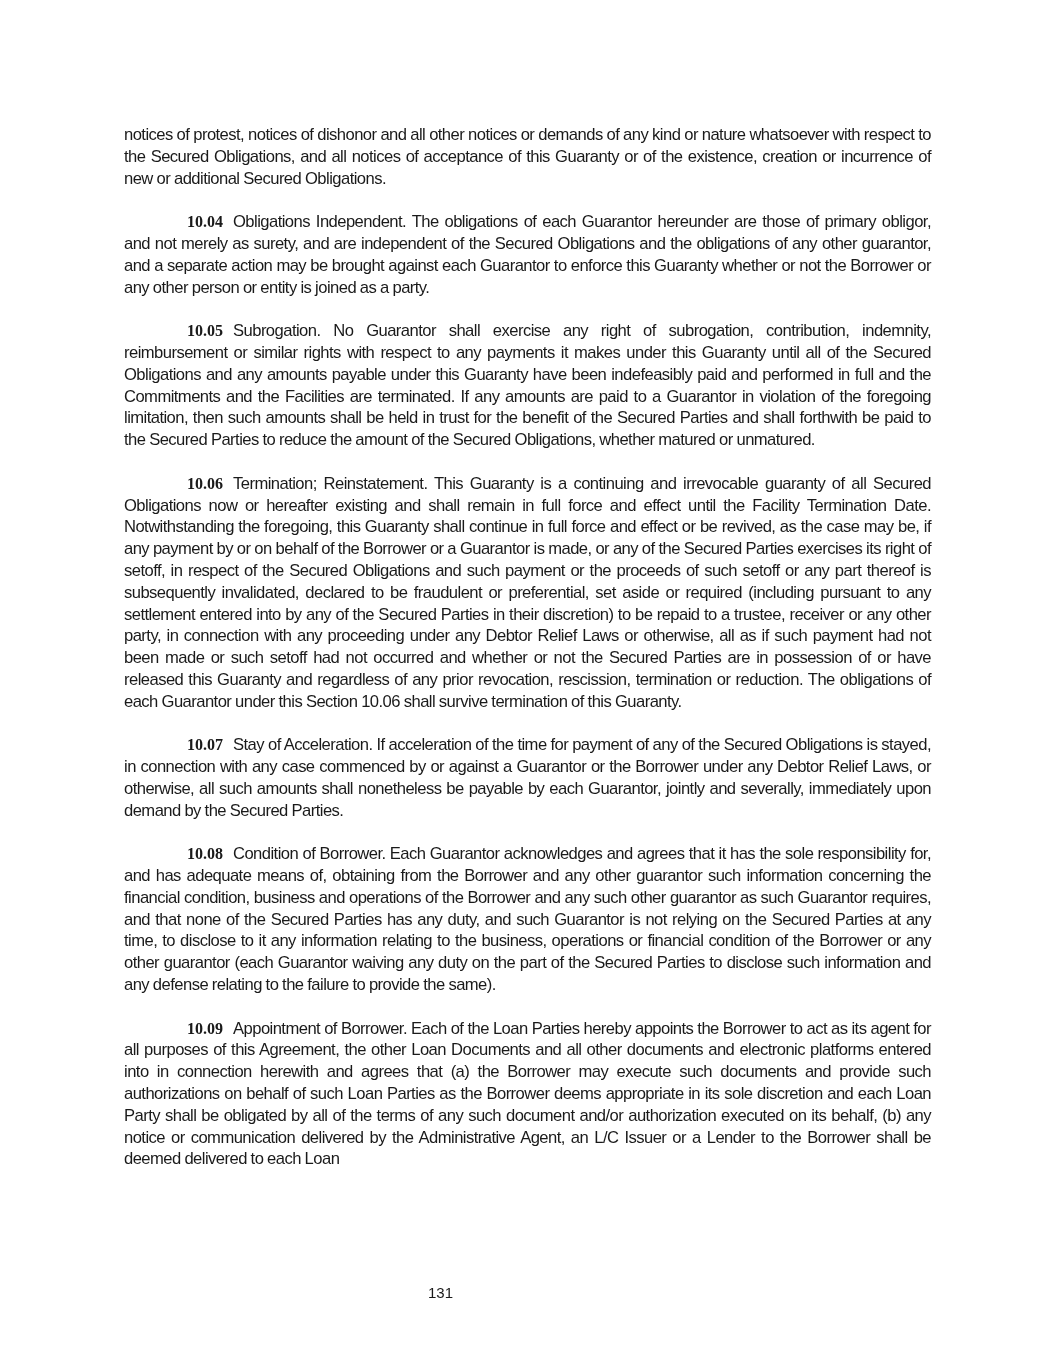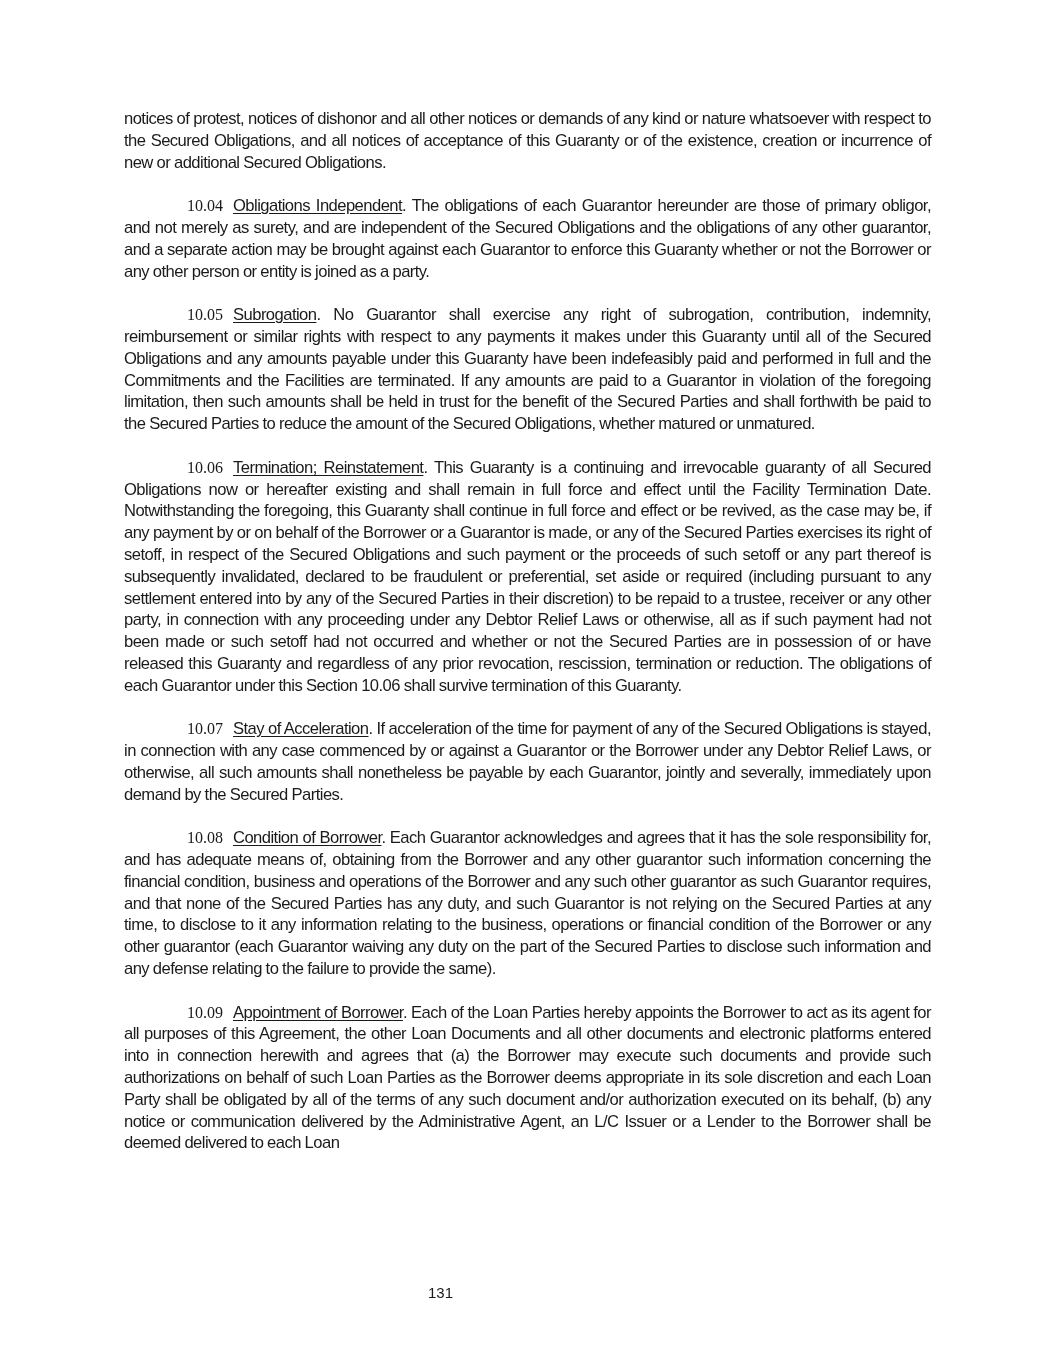"notices of protest, notices of" .page { top: 108px -> 124px }
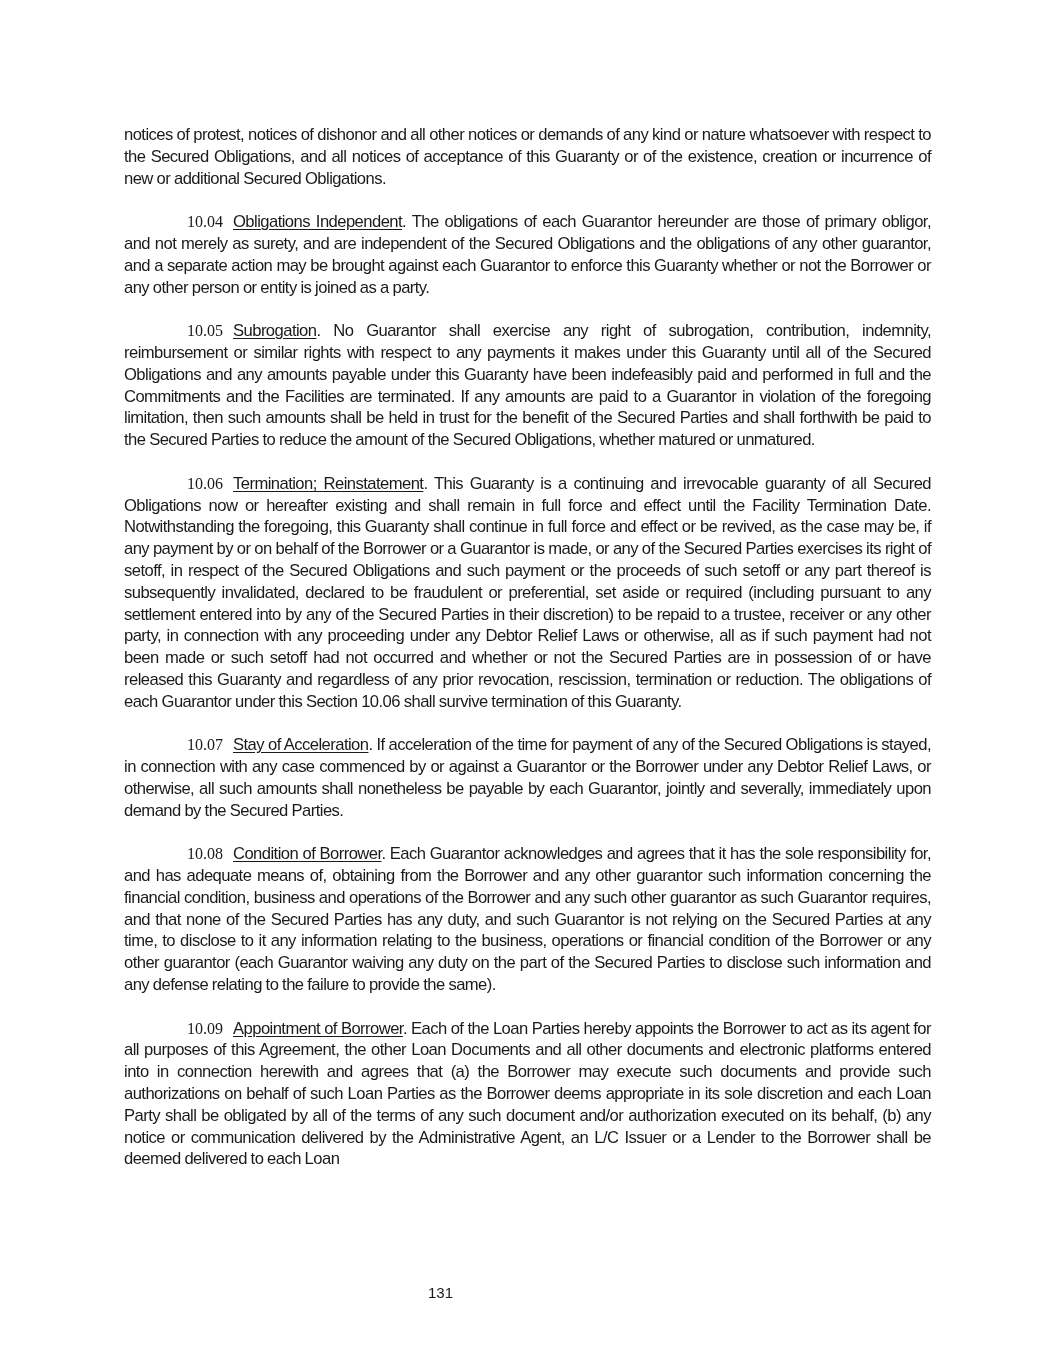"10.04" .secnum { font-weight: normal -> bold }
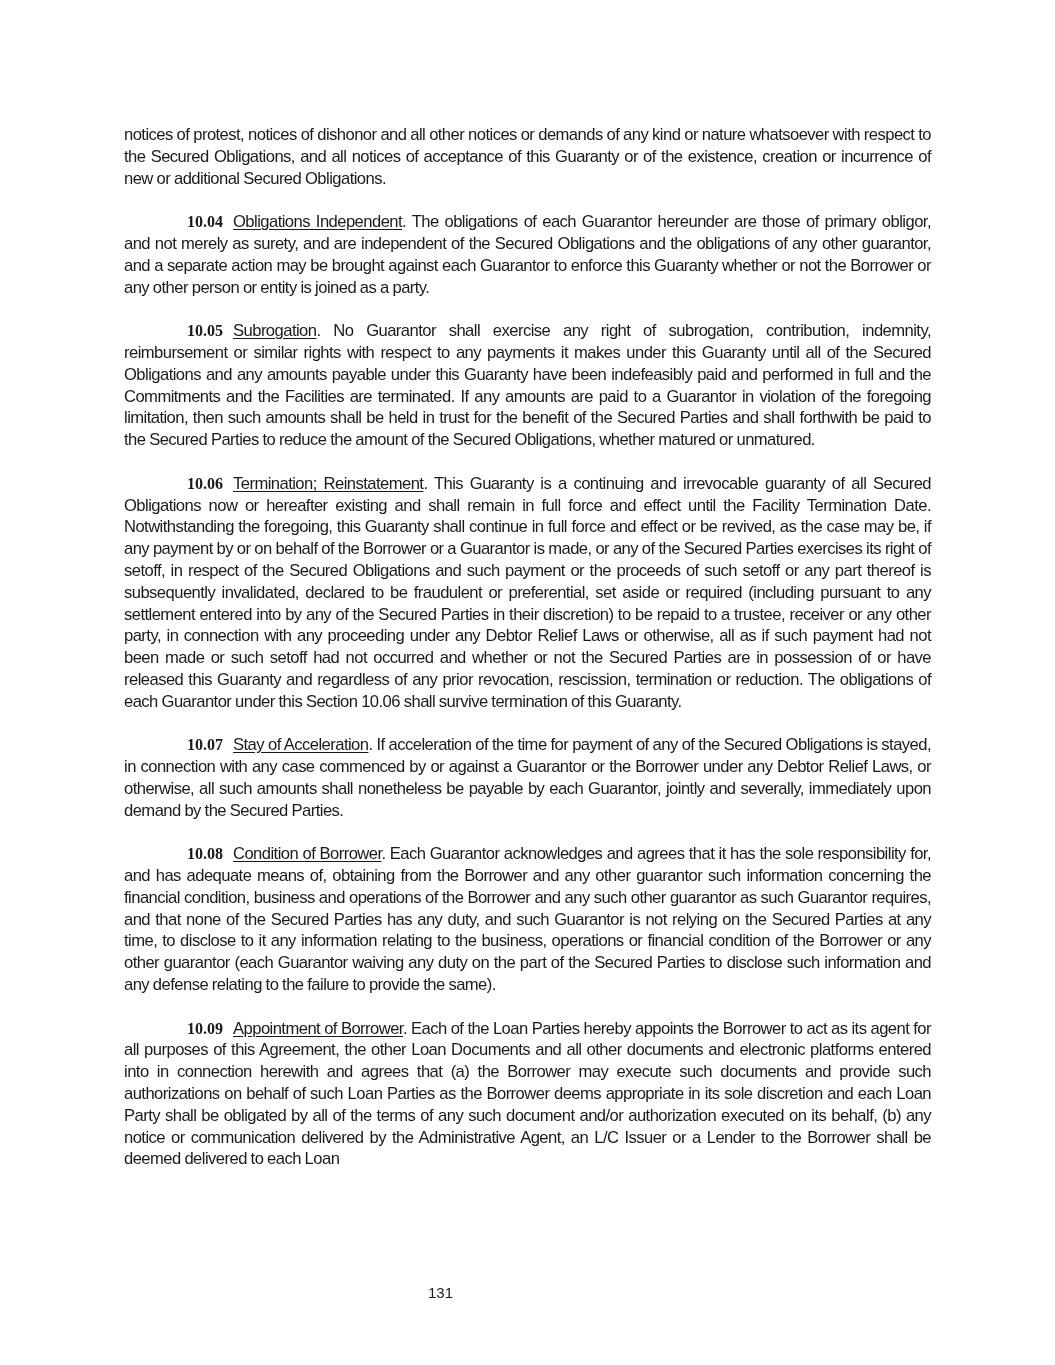"Obligations Independent" .sectitle { text-decoration: underline -> none }
